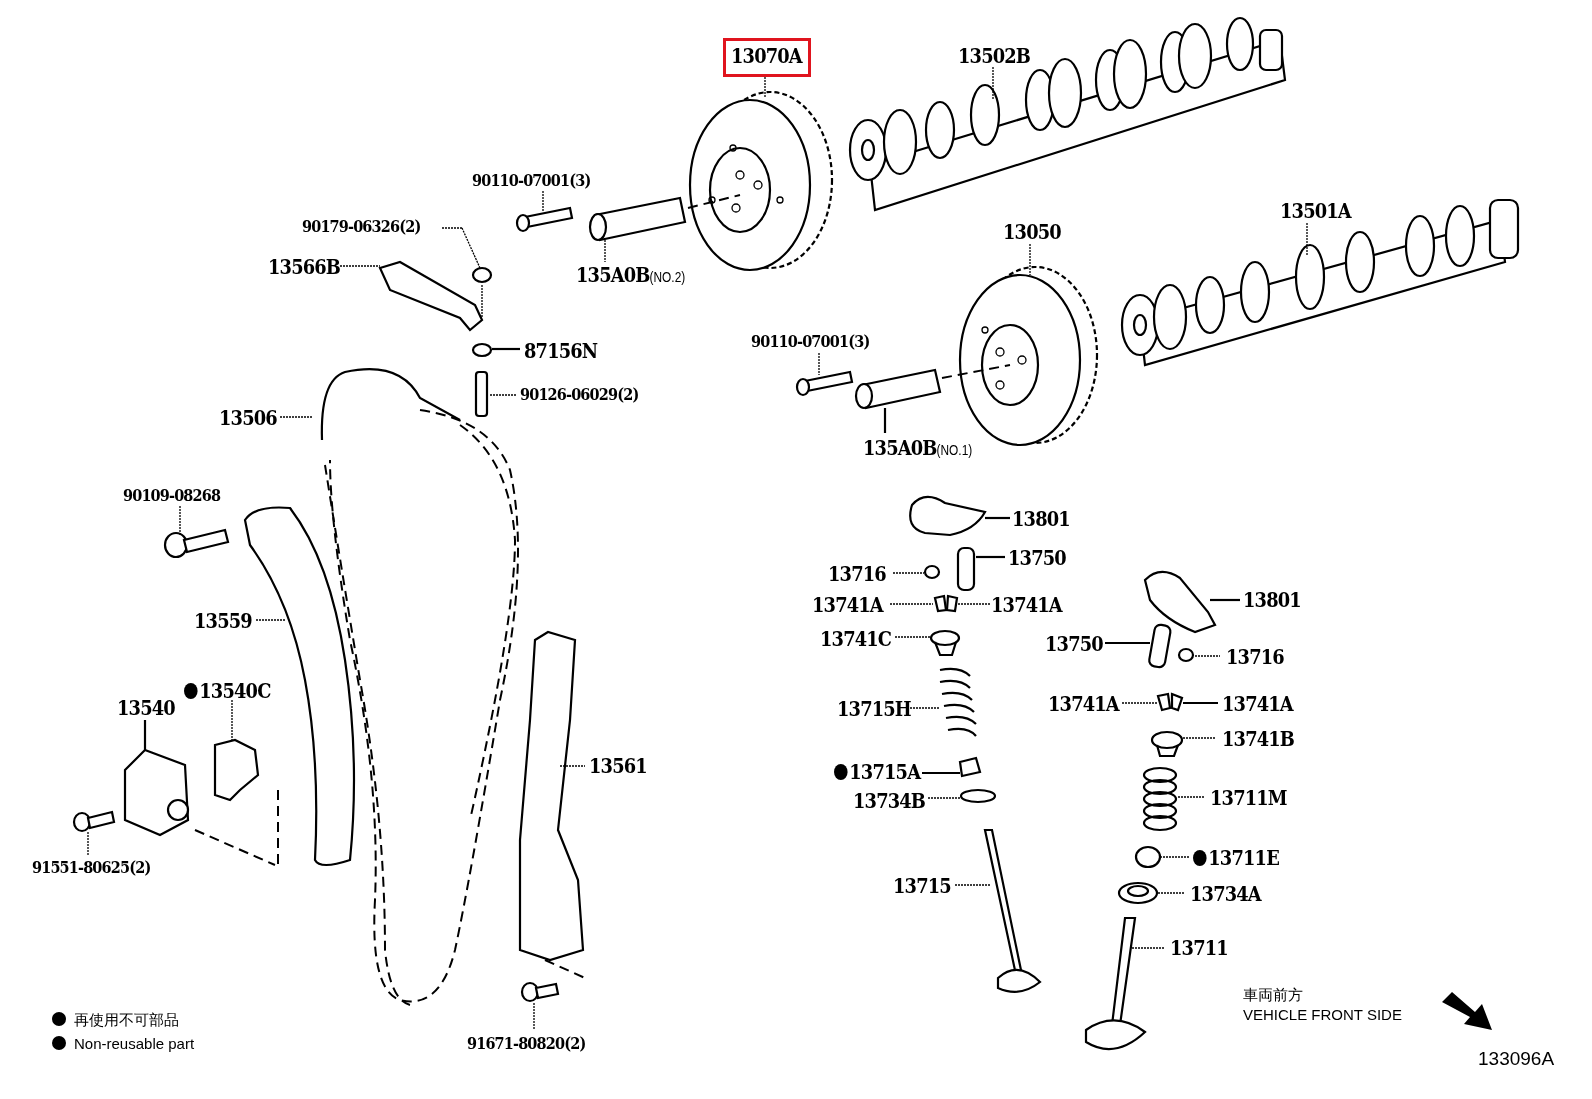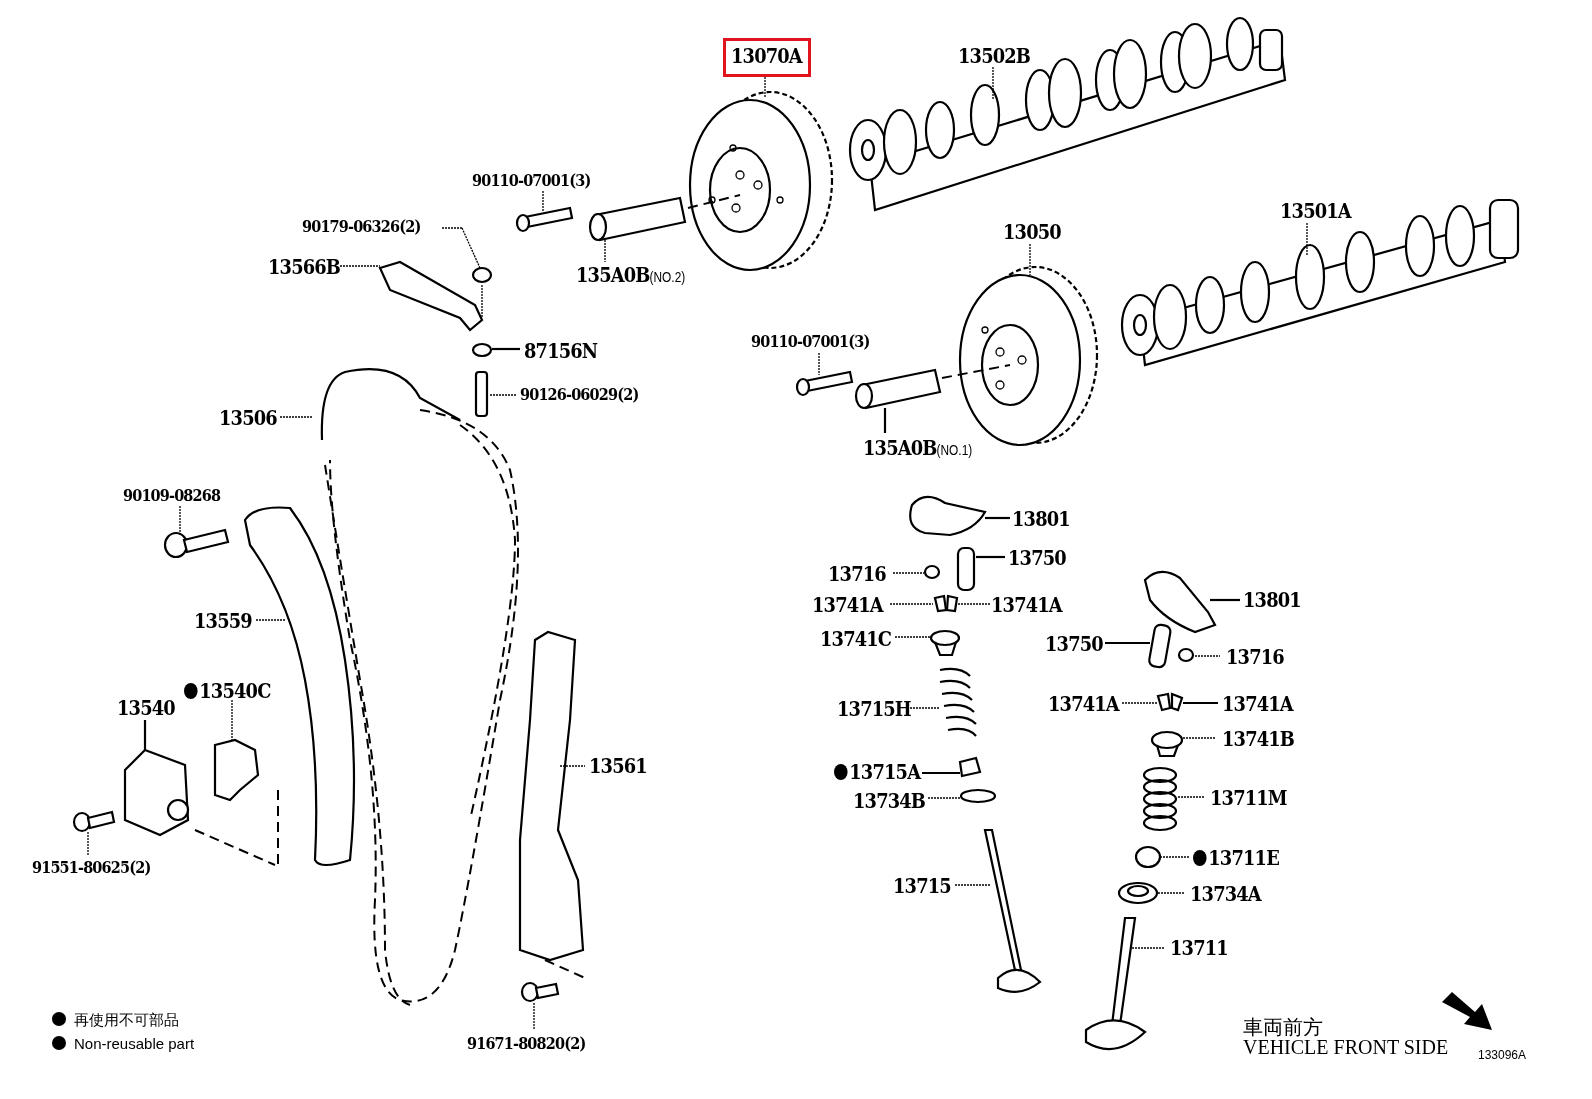"車両前方" .front { font-family: Liberation Serif, serif -> Liberation Sans, sans-serif; font-size: 20px -> 15px; margin-top: 32px -> none }
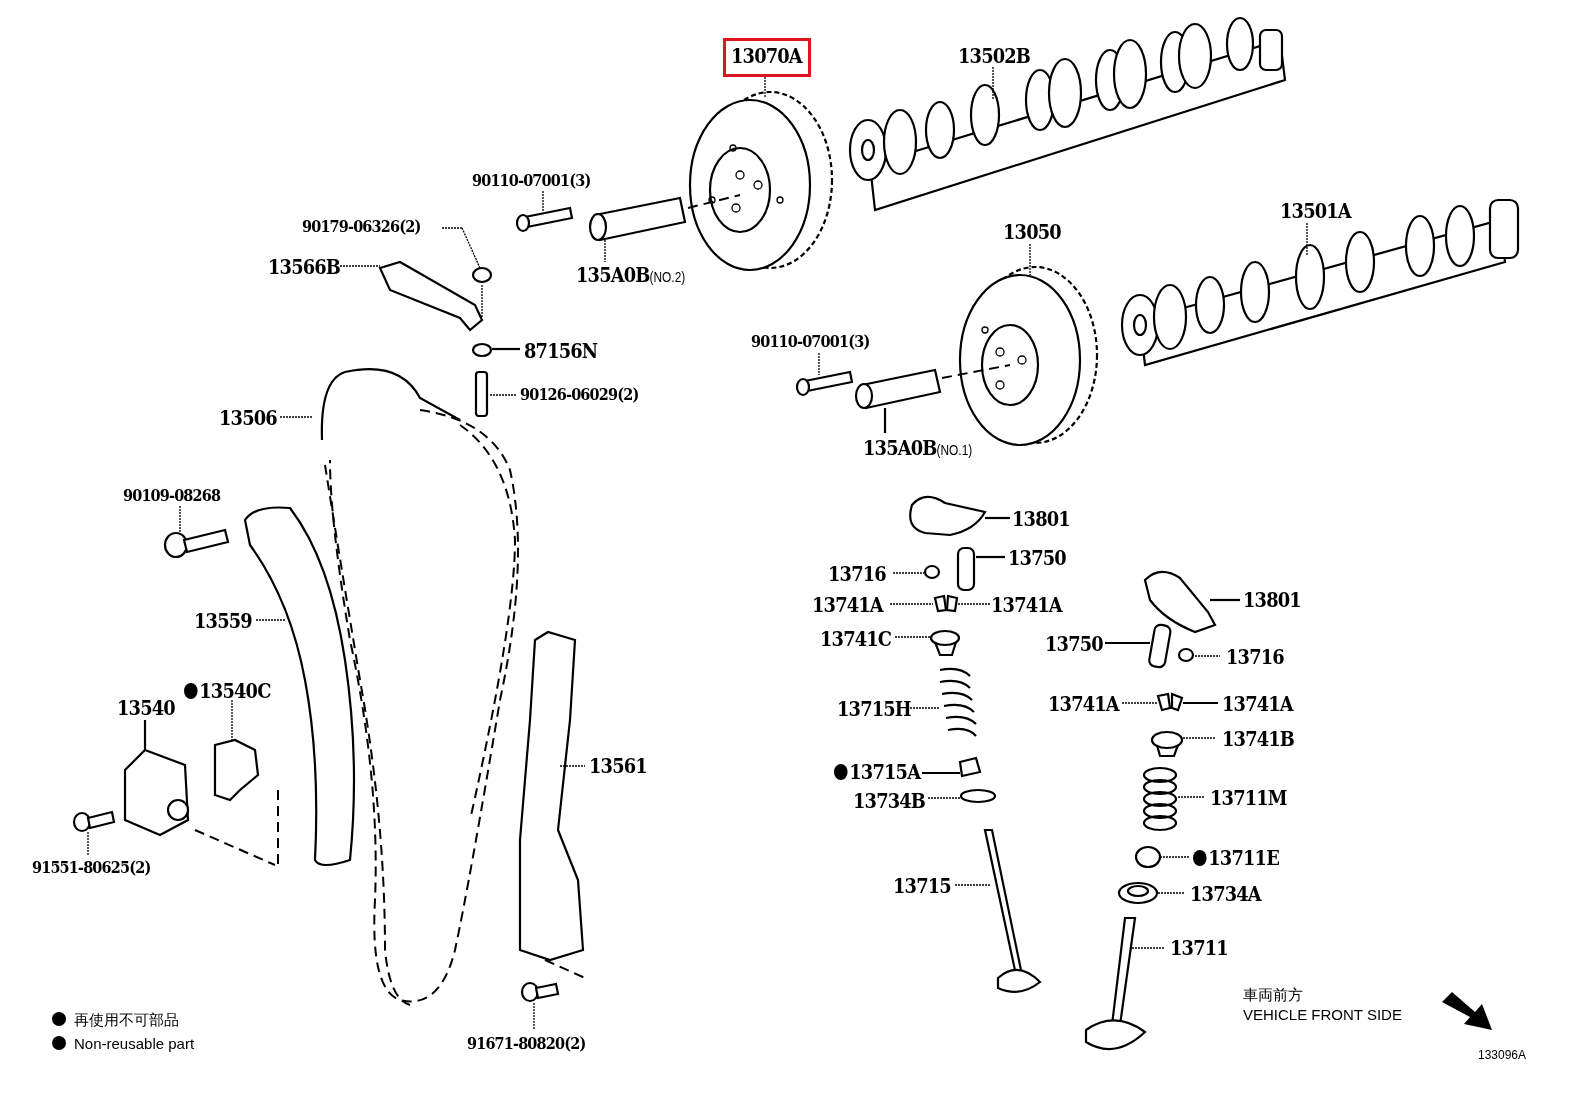"133096A" .figno { font-size: 12px -> 19px }
